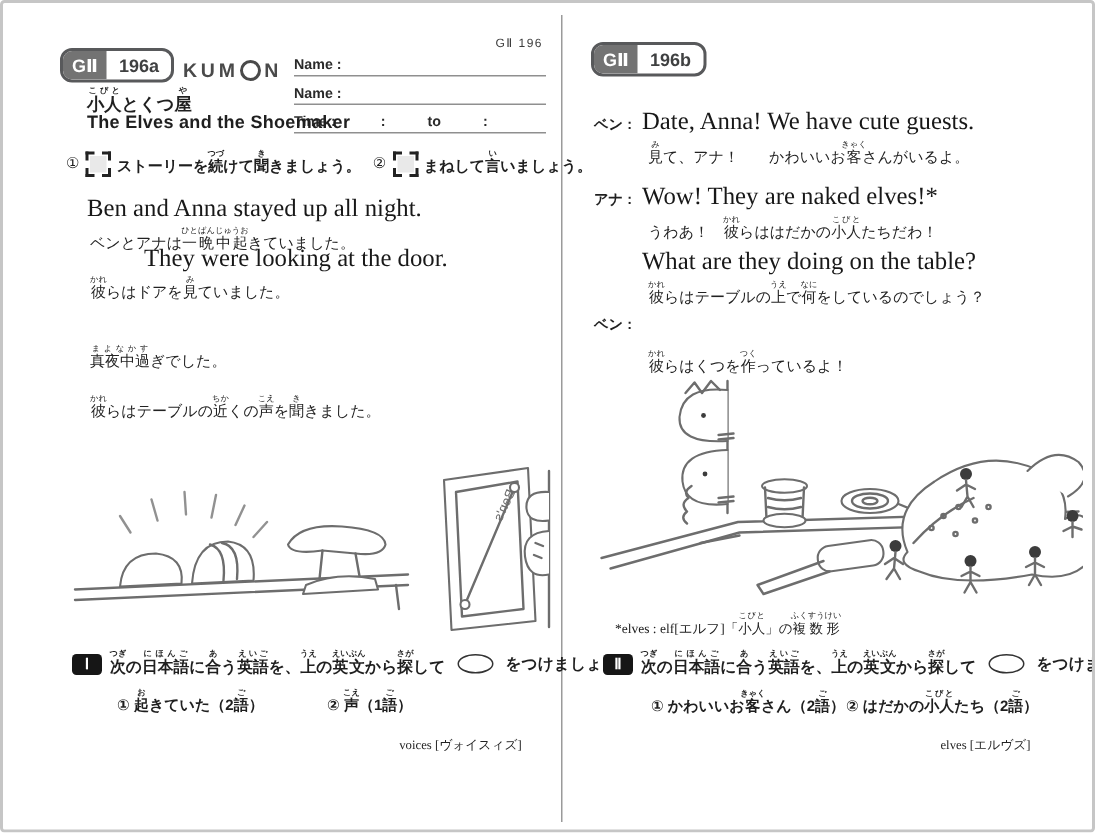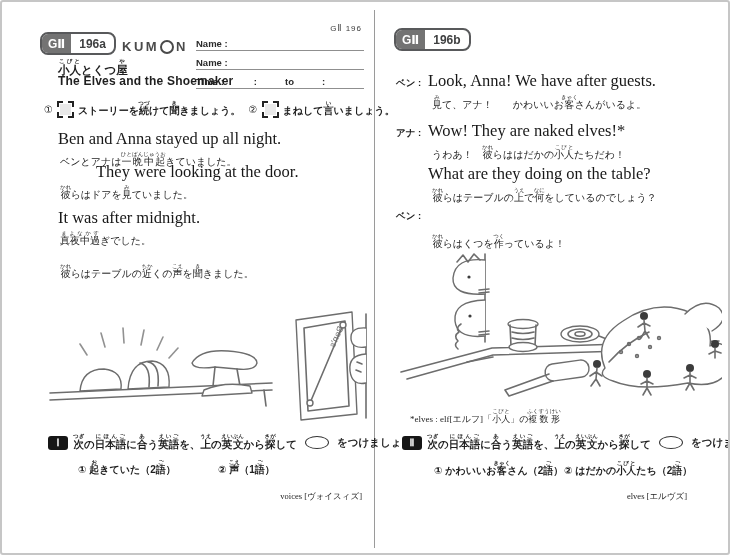"Look, Anna! We have after" span.en-line { text: Look, Anna! We have after -> Date, Anna! We have cute }
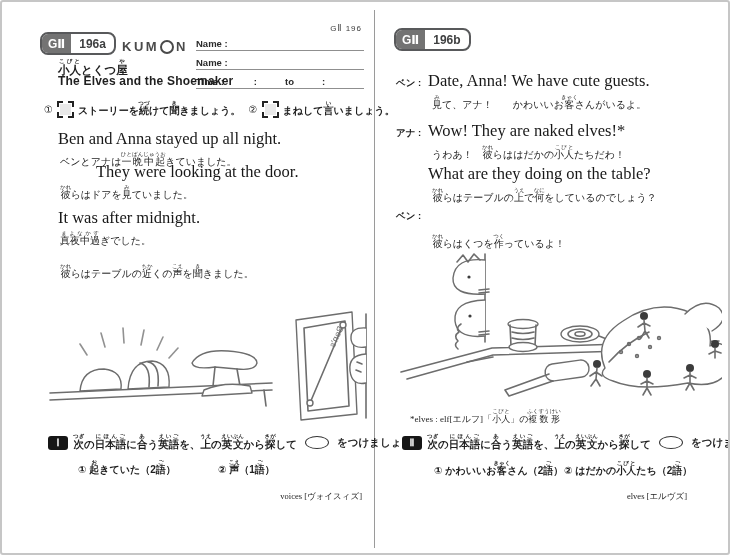"It was after midnight." div.abs { html: <div>It was after midnight.</div> -> none }
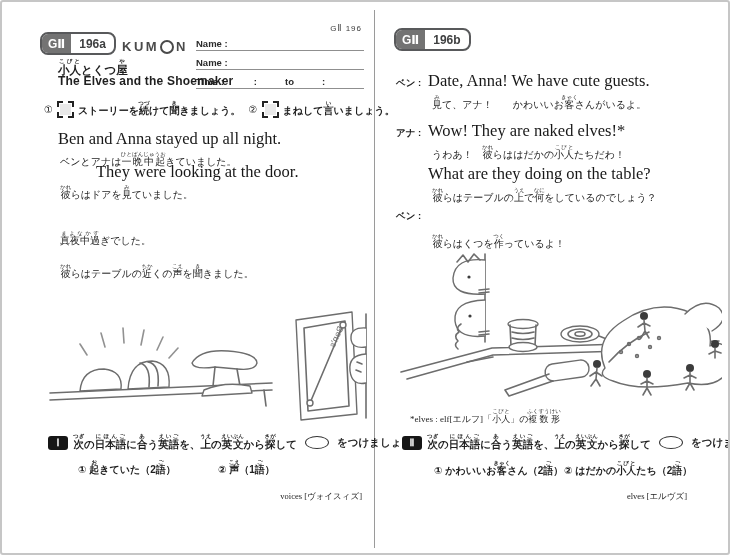"voices [ヴォイスィズ]" div.abs { left: 230px -> 240px; text-align: right -> center }
